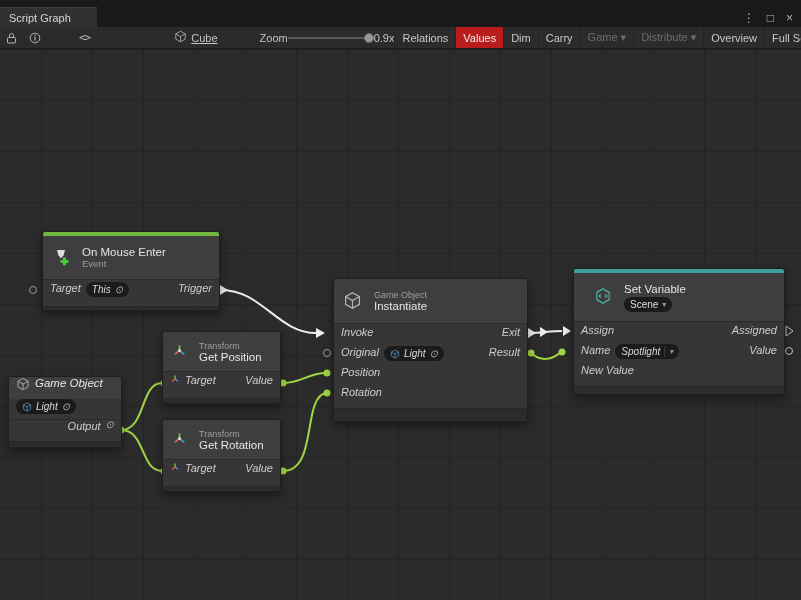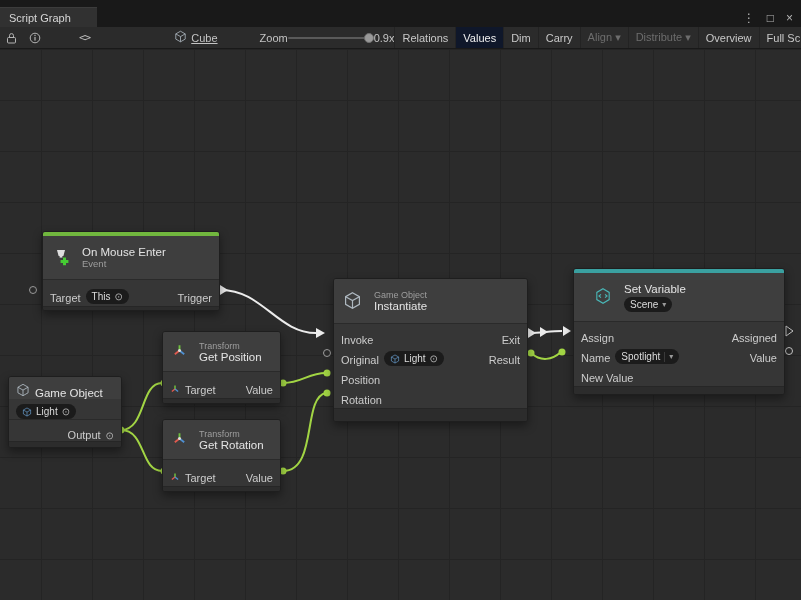"Values" .tbtn.active { background: #0f172a -> #b91c1c }
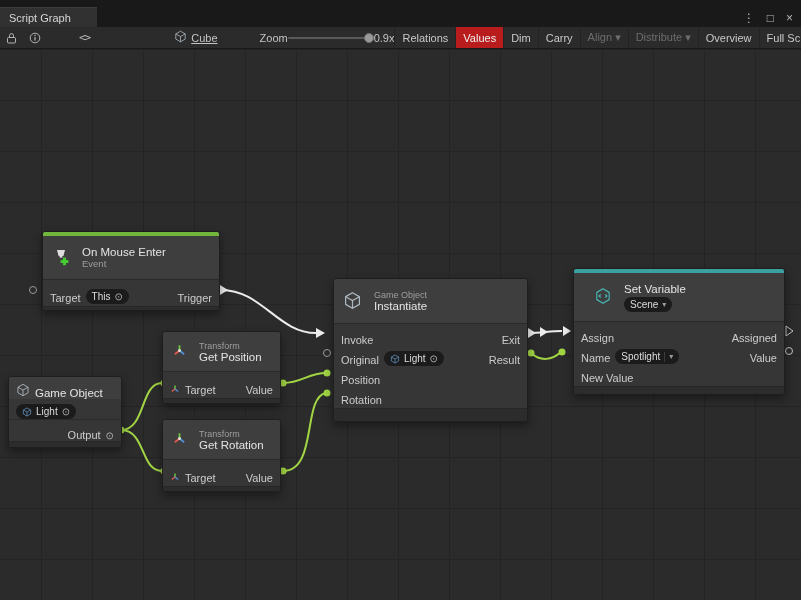"Align ▾" div.tbtn { text: Align -> Game }
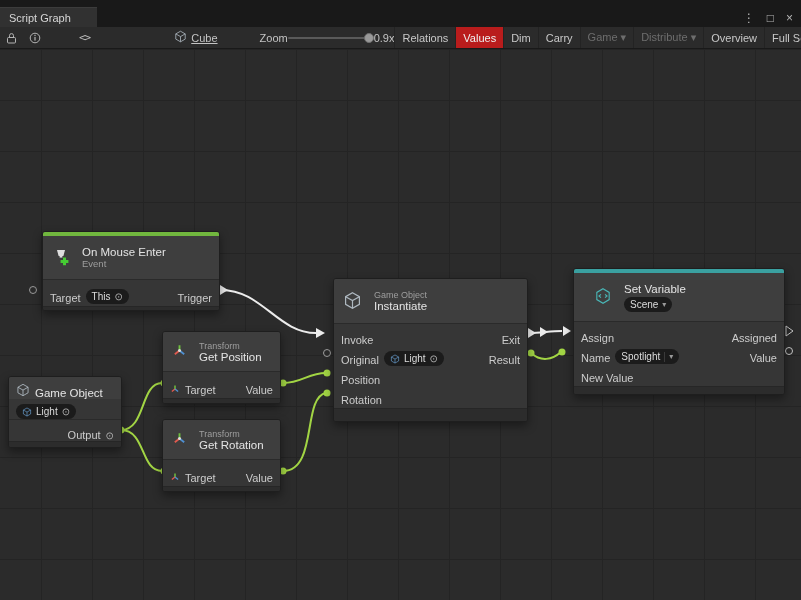"Target" .prow { align-items: flex-end -> flex-start; font-style: none -> italic }
